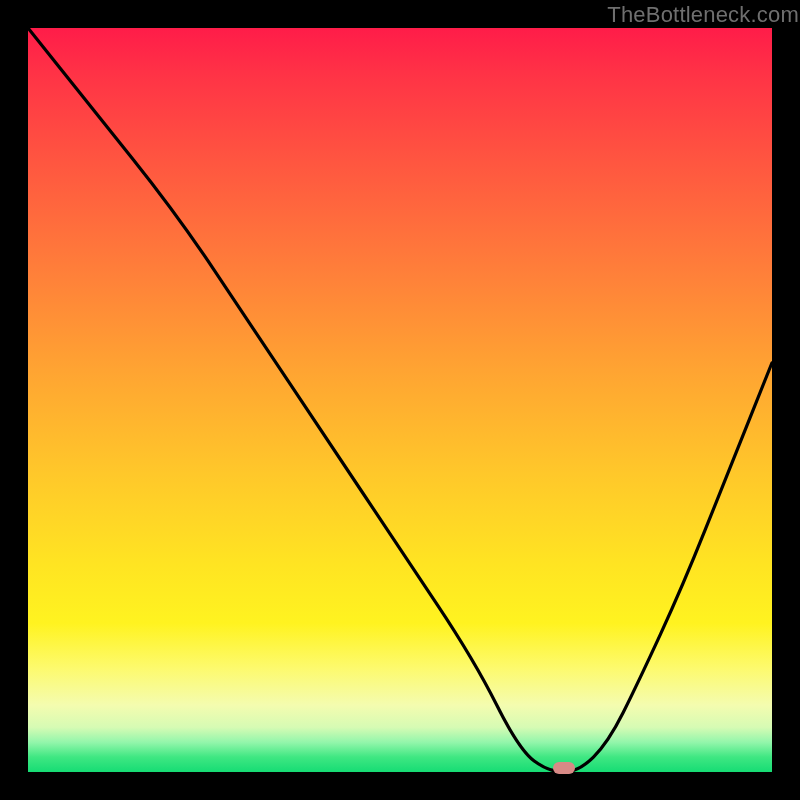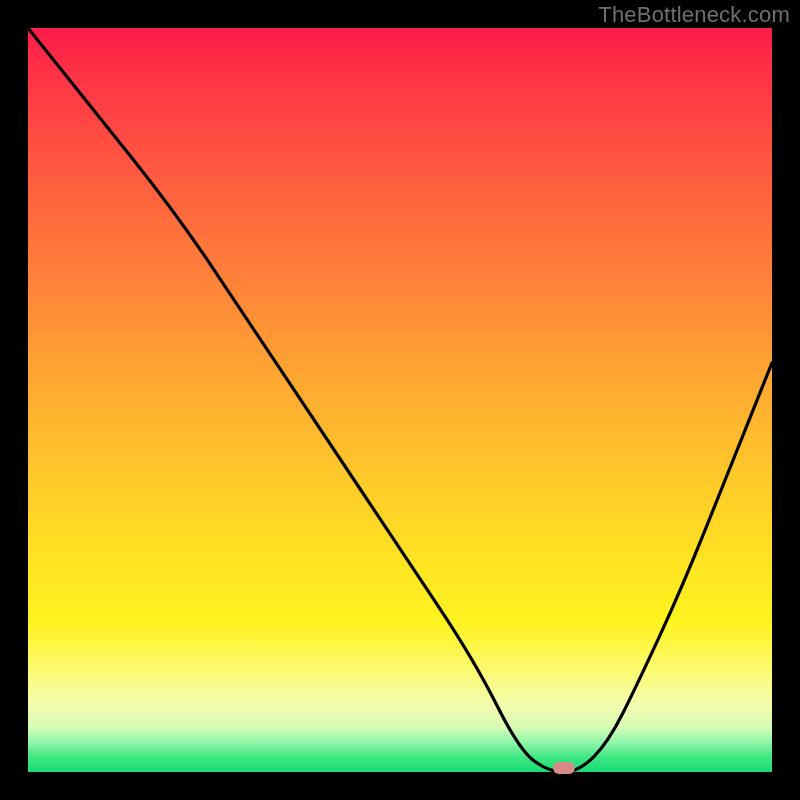"TheBottleneck.com" .watermark { right: 10px -> 1px }
